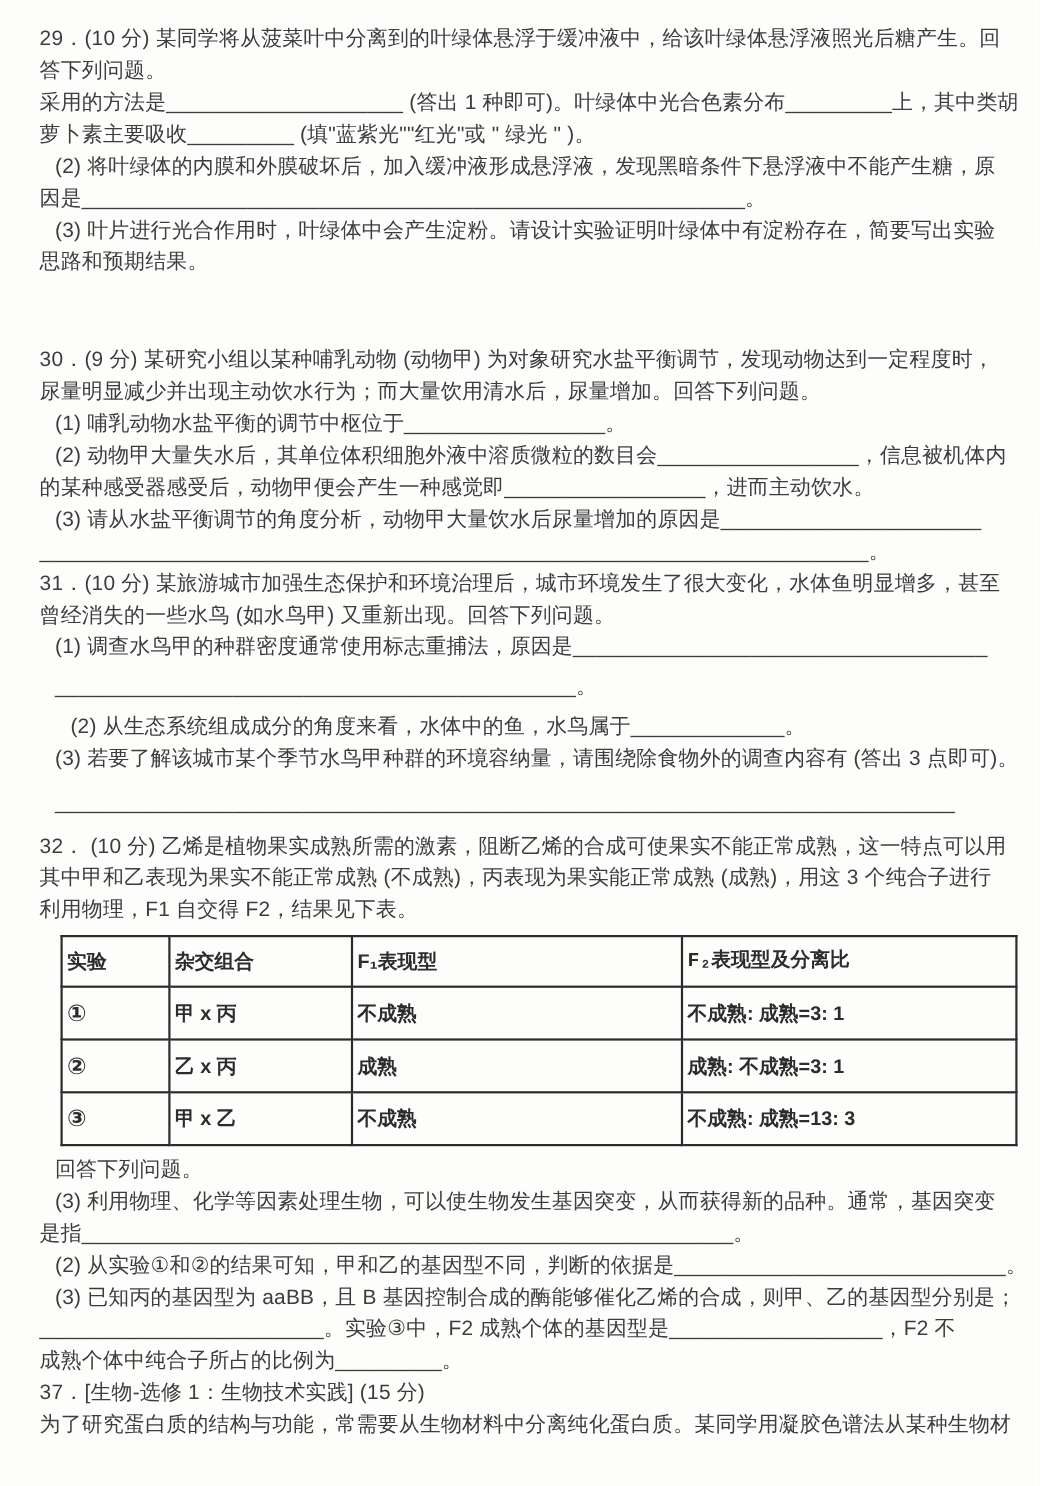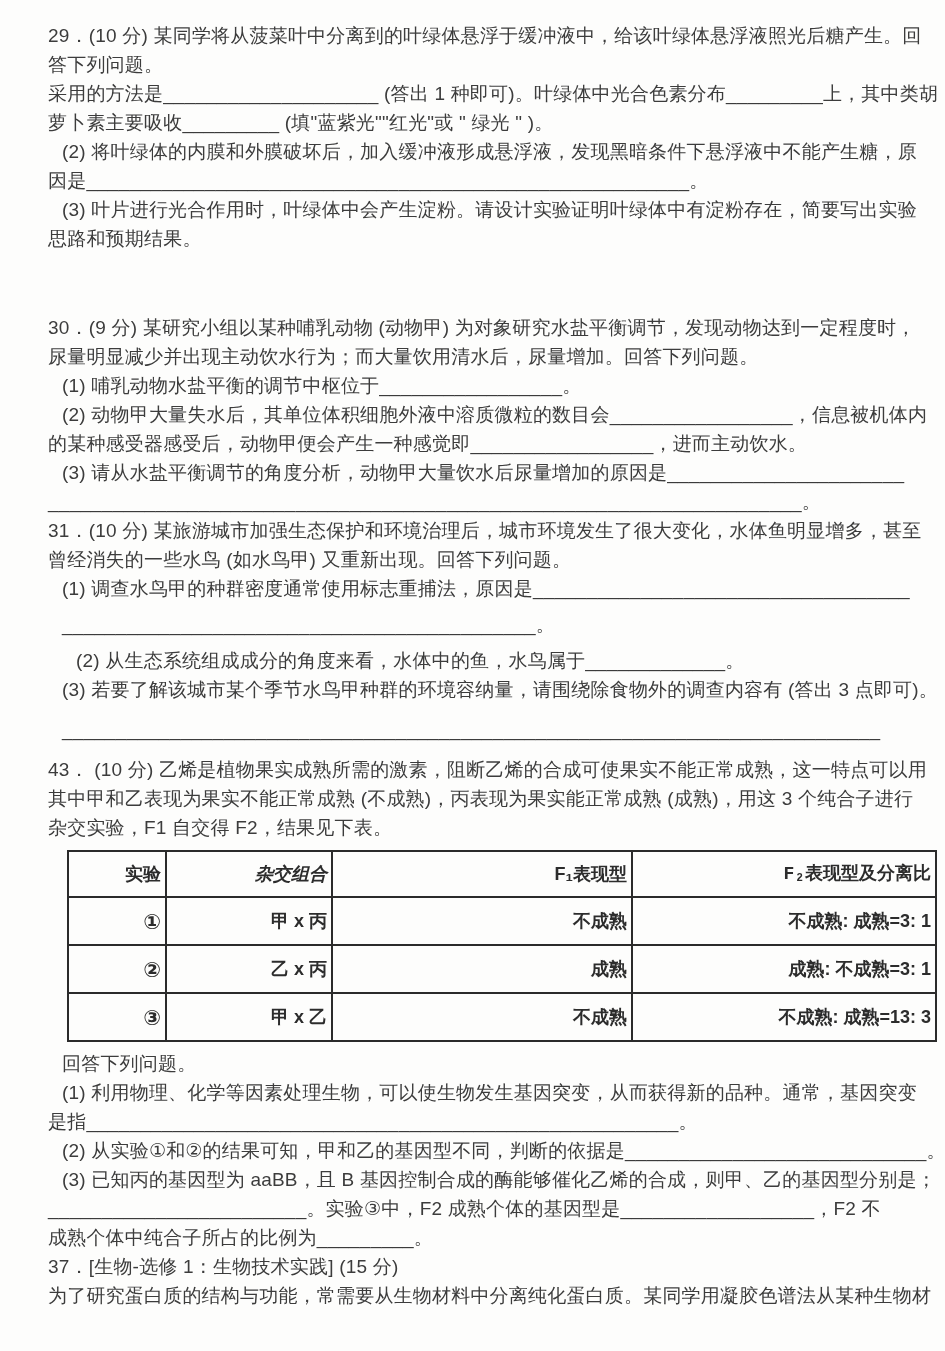"29．(10 分)" .page { padding: 21px 34px 0 48px -> 21px 34px 0 36px }
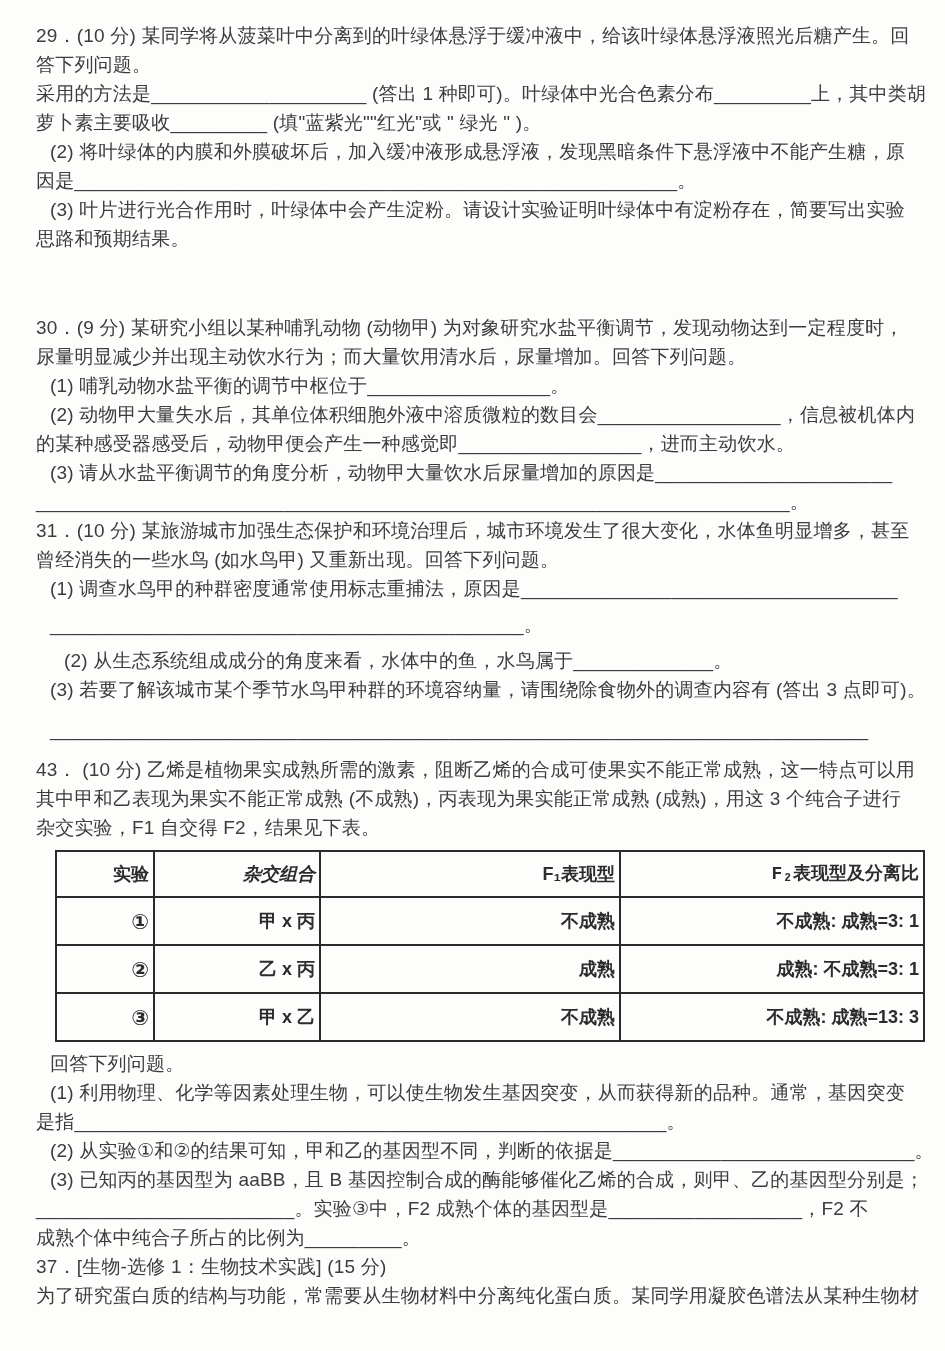"43． (10 分)" p.ln { text: 43 -> 32 }
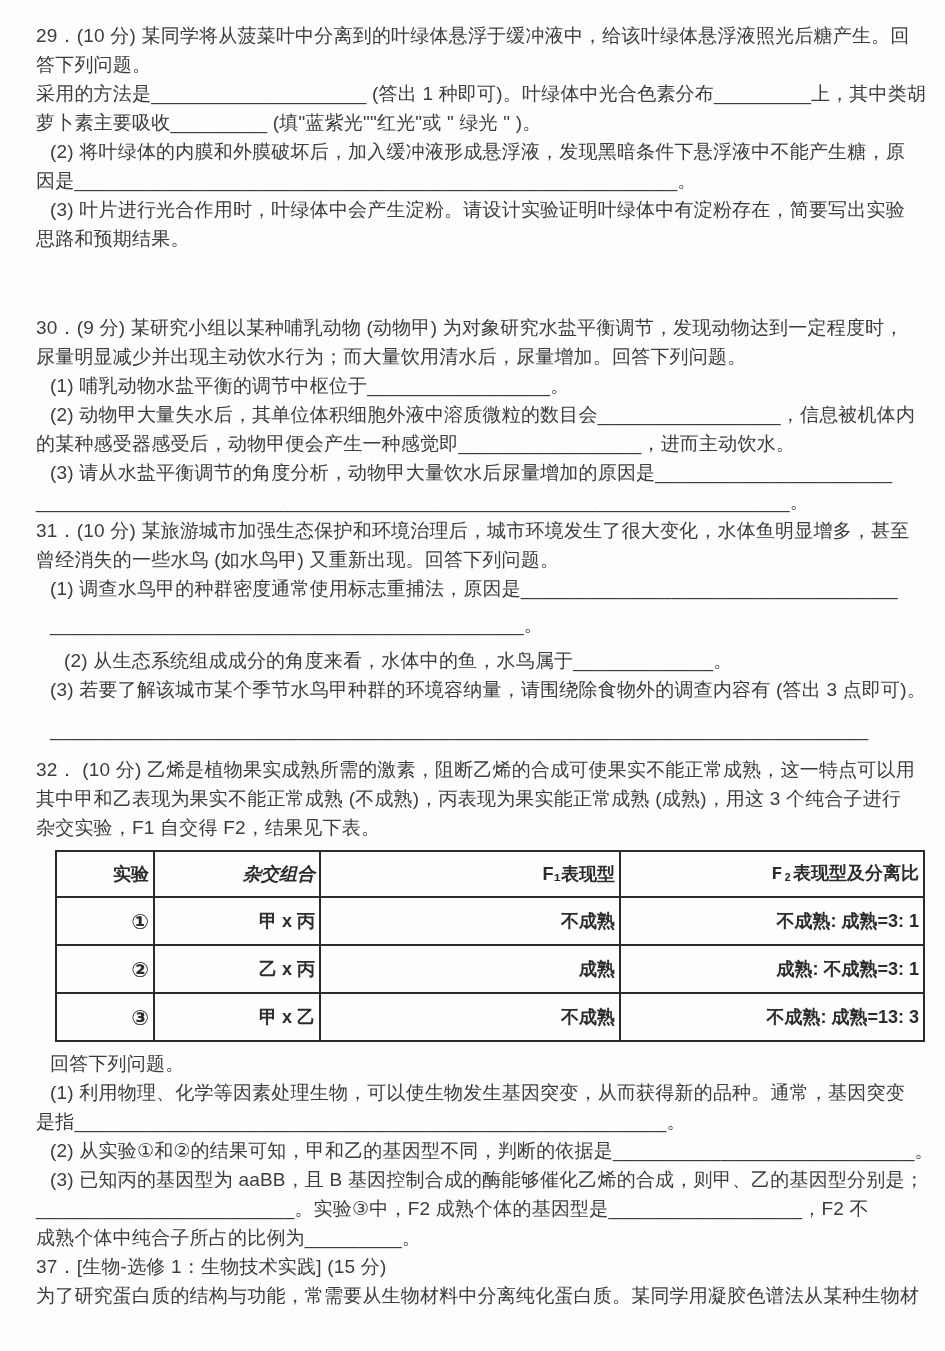"杂交实验，F1 自交得 F2，结果见下表。" p.ln { text: 杂交实验 -> 利用物理 }
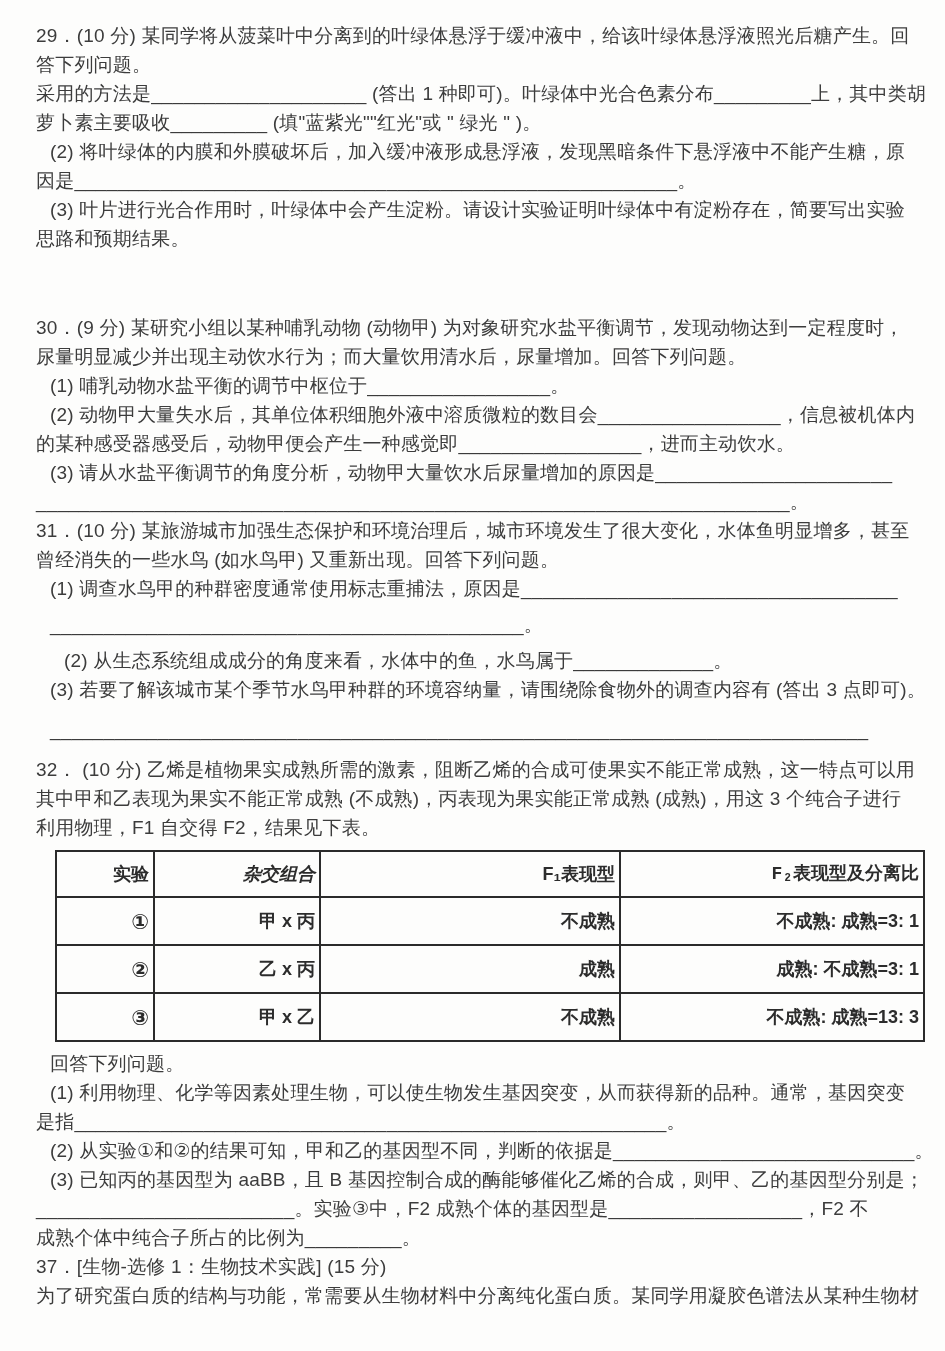"实验" .qtable { text-align: right -> left }
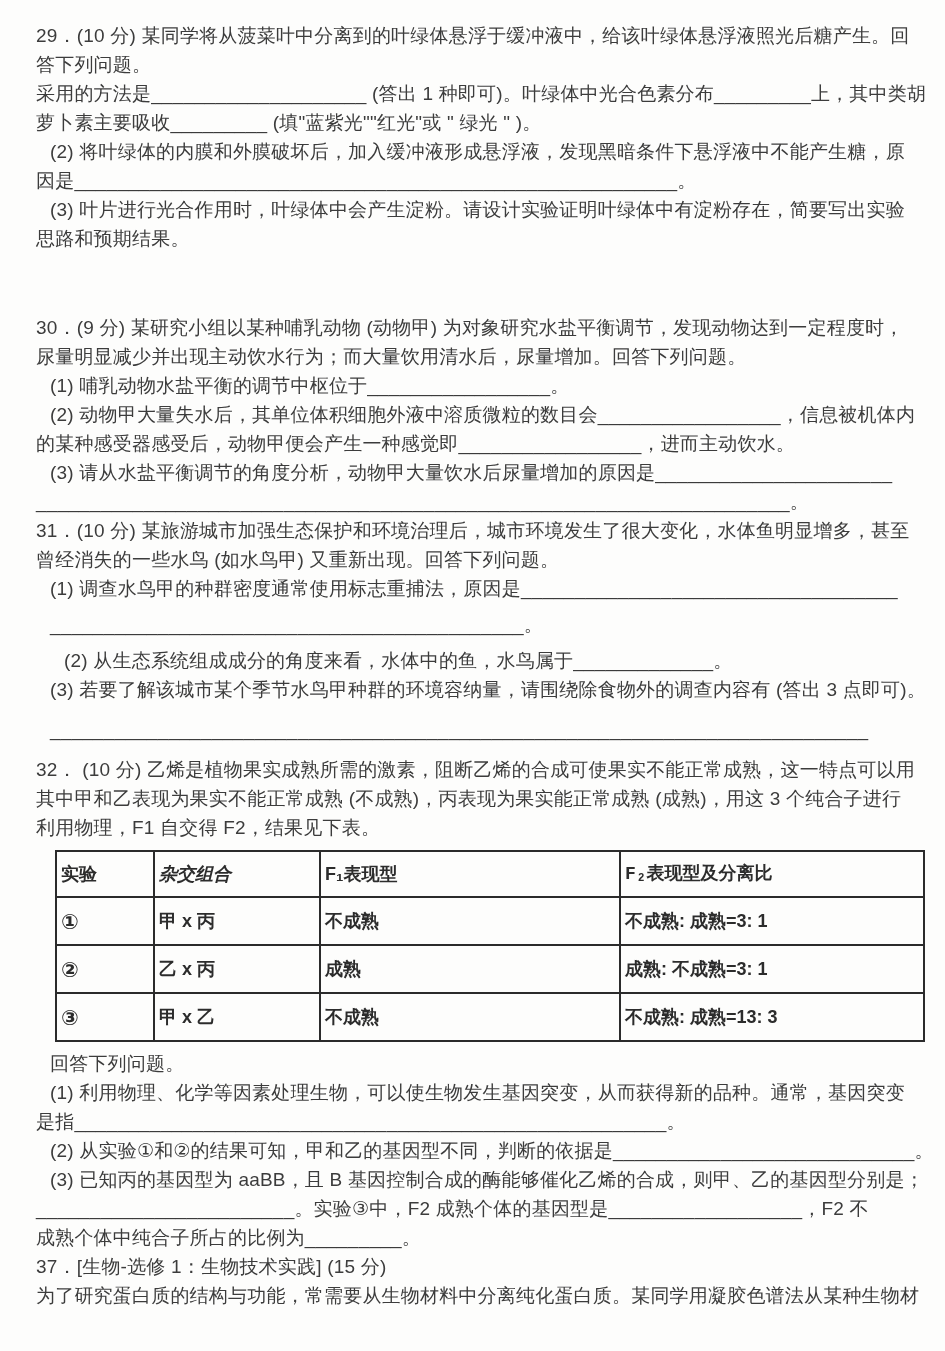"杂交组合" .qtable .c-cross { font-style: italic -> none }
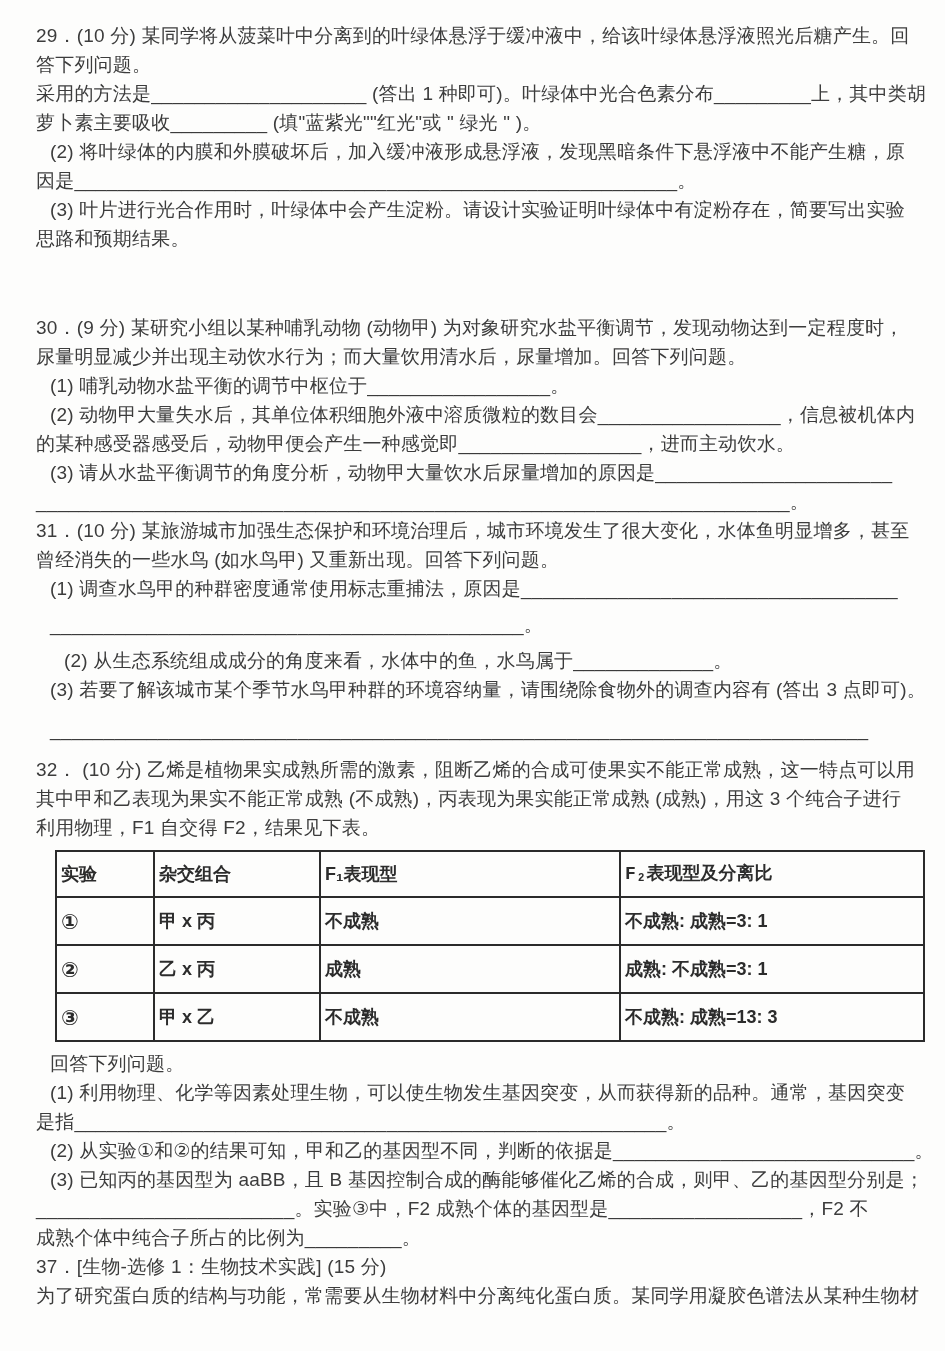"(1) 利用物理、化学等因素处理生物，可以使生物发生基因突变，从而获得新的品种。通常，基因突变" p.ln { text: 1 -> 3 }
